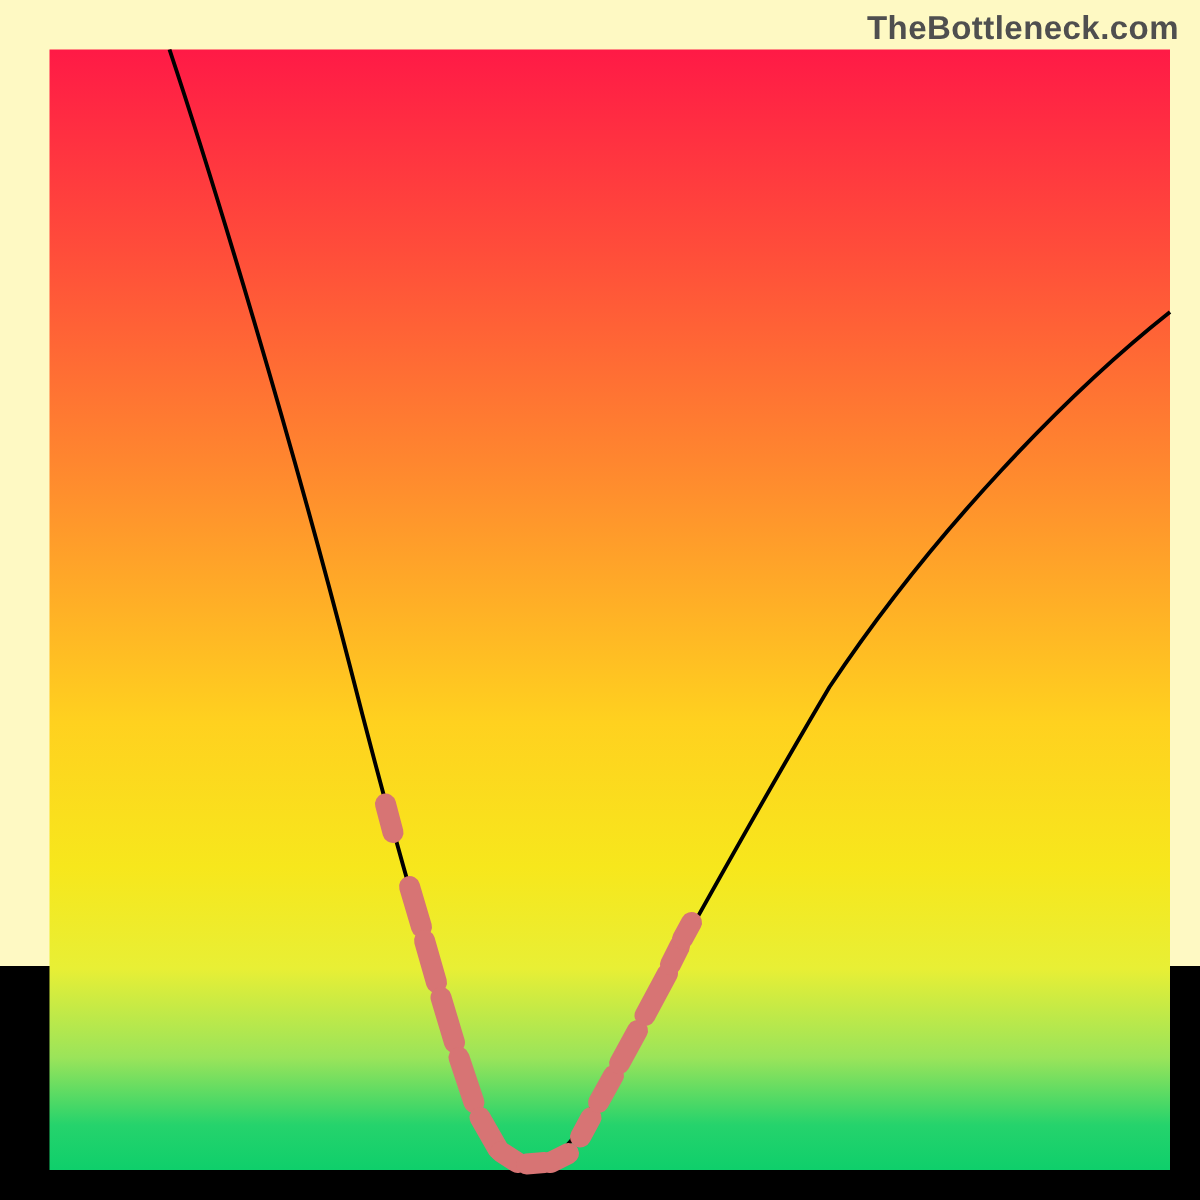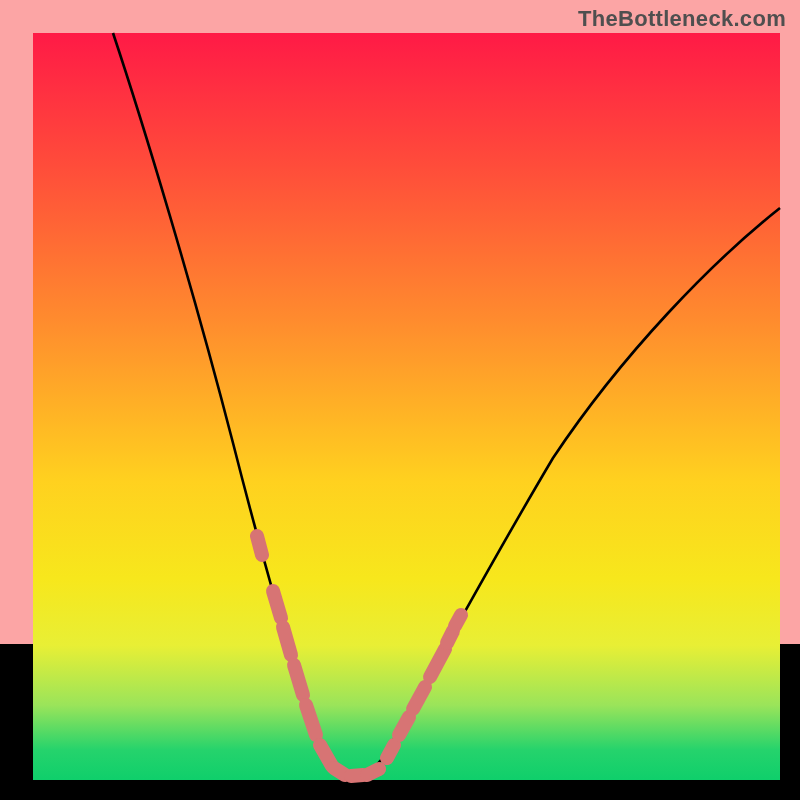"TheBottleneck.com" .frame { background: #fca5a5 -> #fef9c3 }
